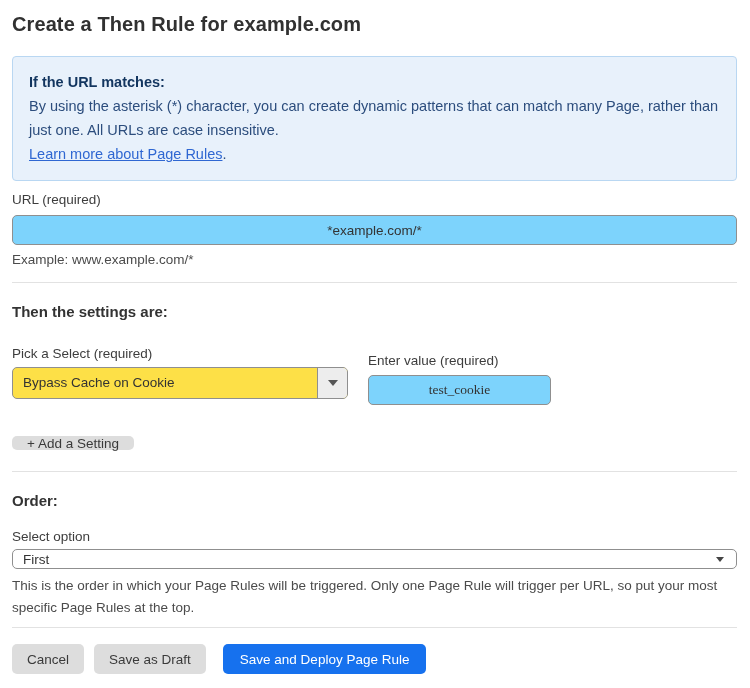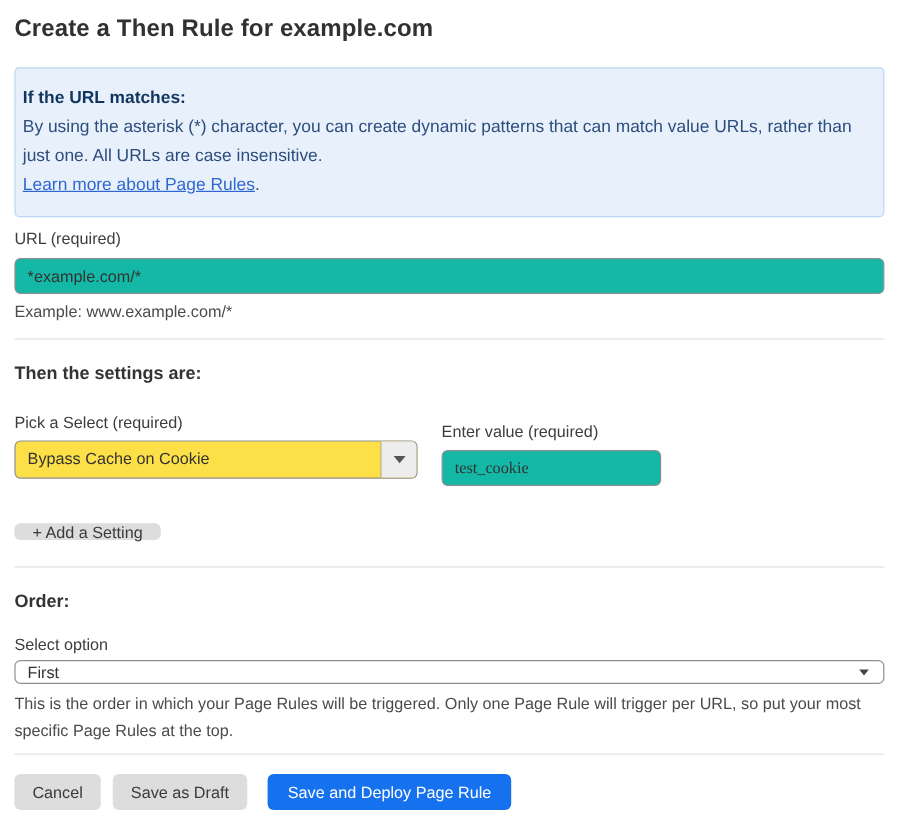"If the URL matches:" .info-box { padding: 13px 16px 14px 6px -> 13px 16px 14px 16px }
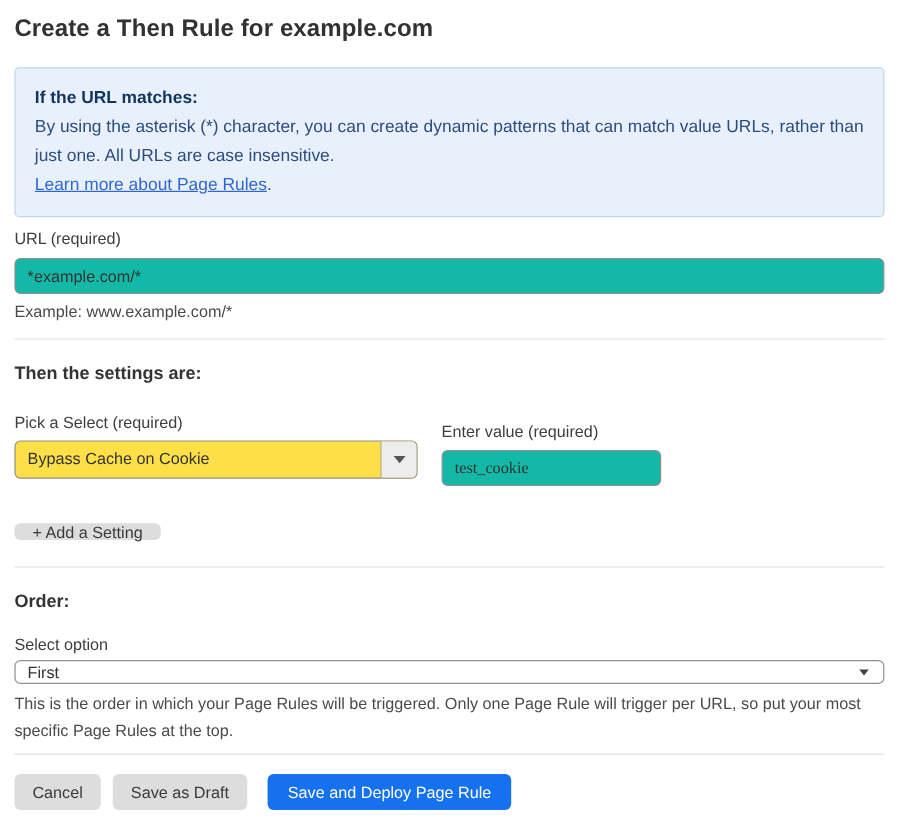"By using the asterisk (*)" div.info-body { text: value URLs -> many Page }
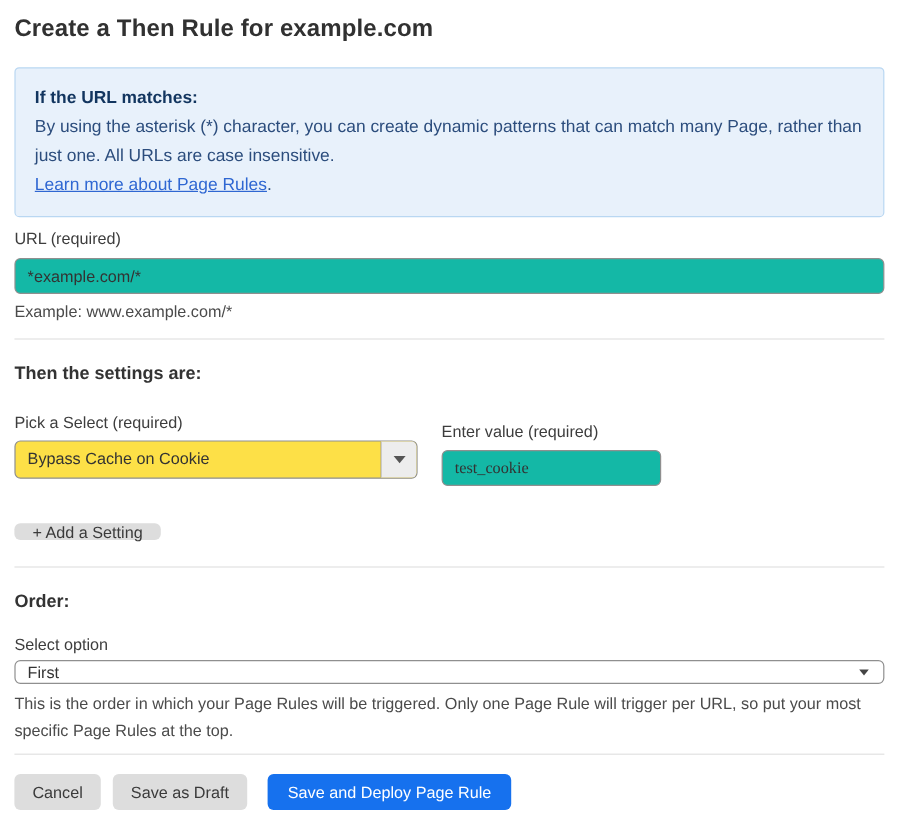"*example.com/*" .text-input { background: #14b8a6 -> #7dd3fc; text-align: none -> center }
